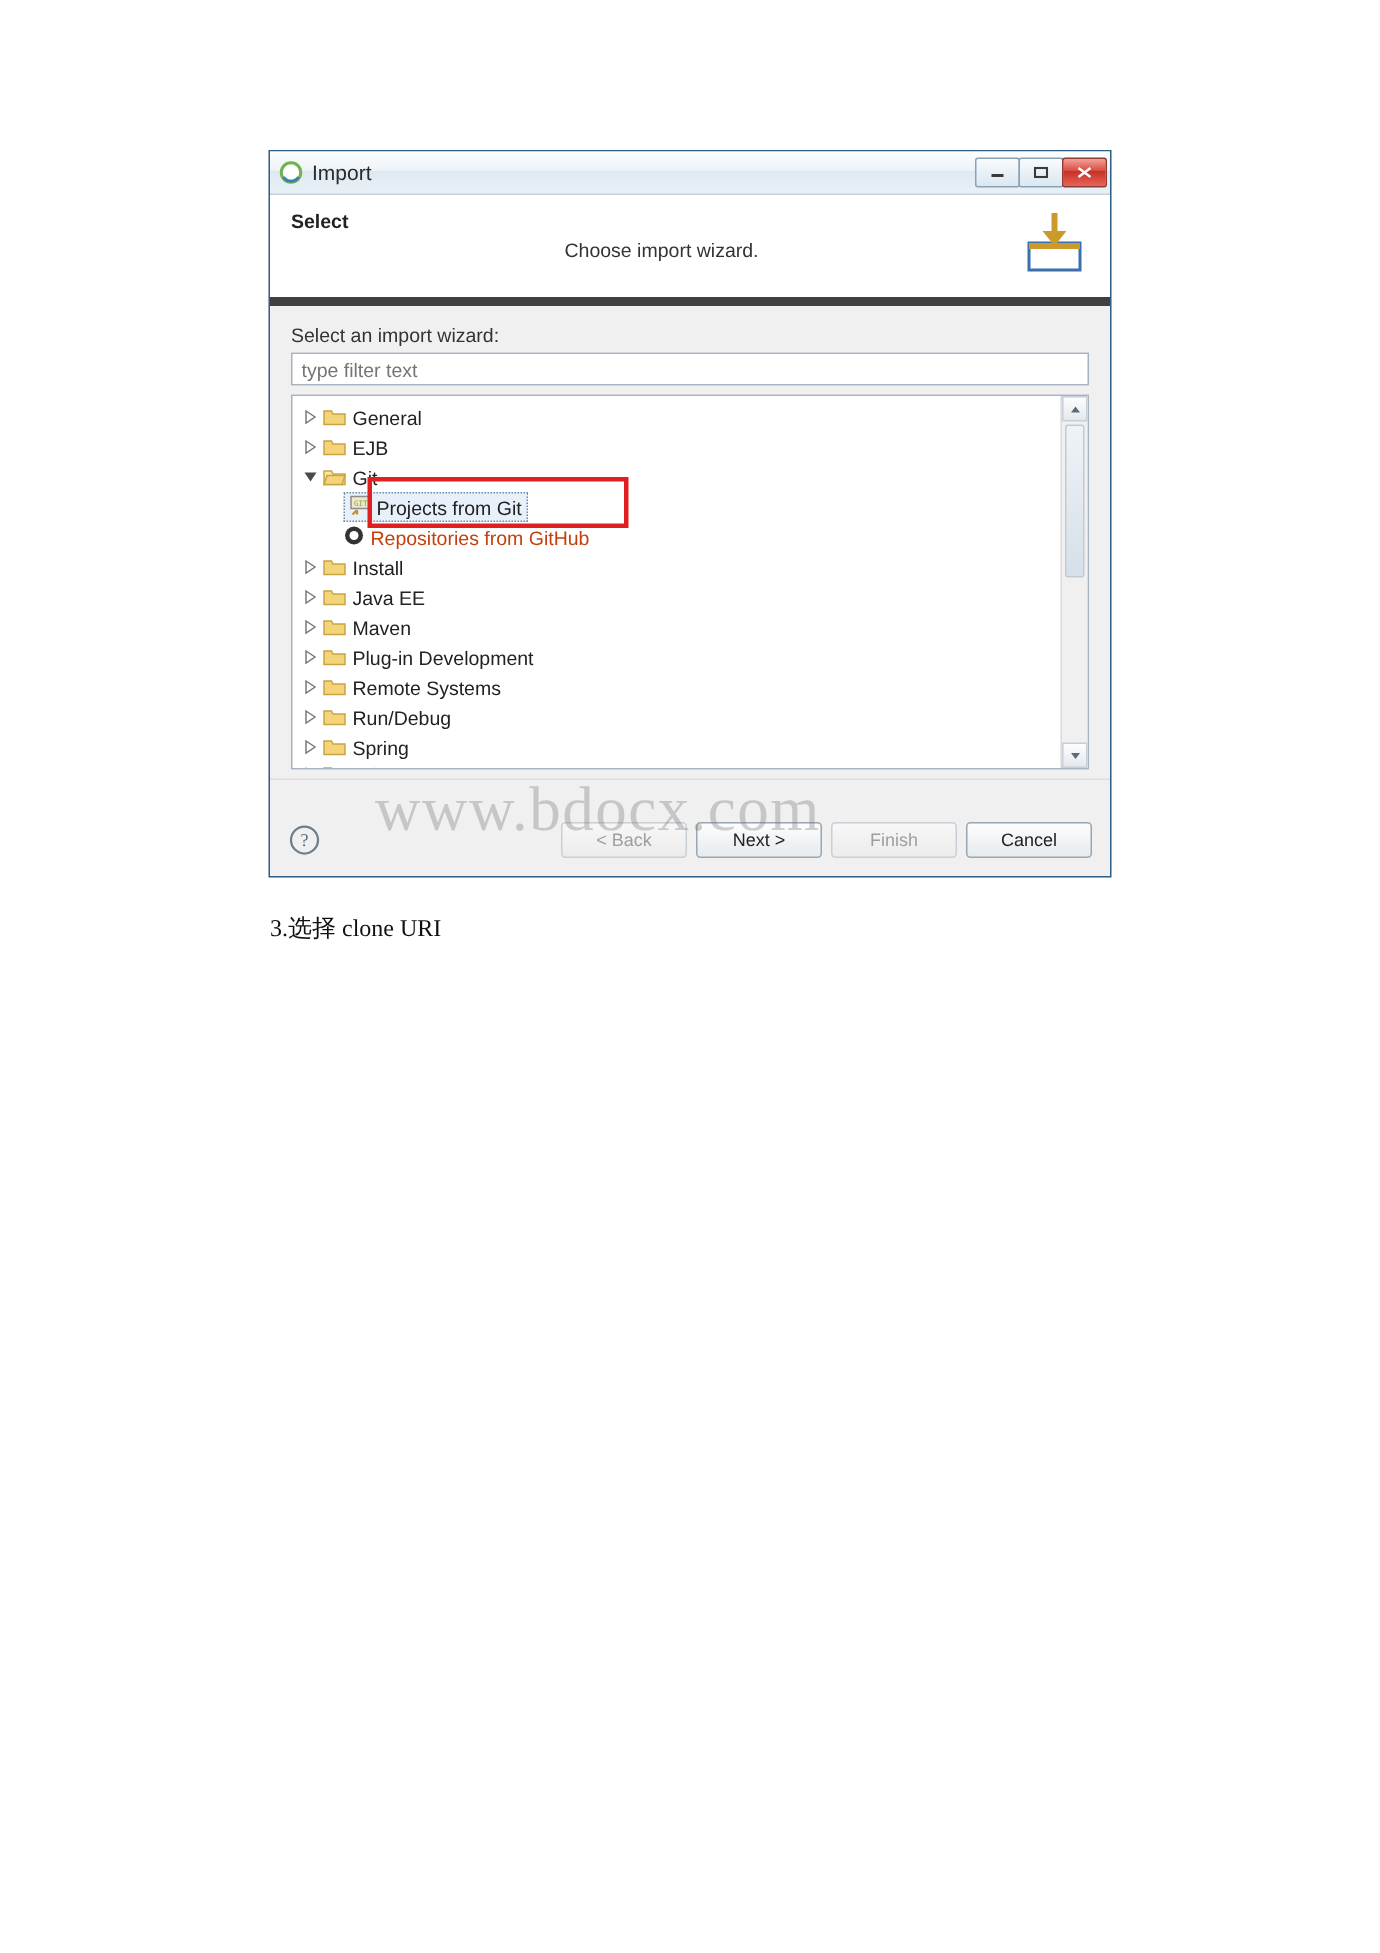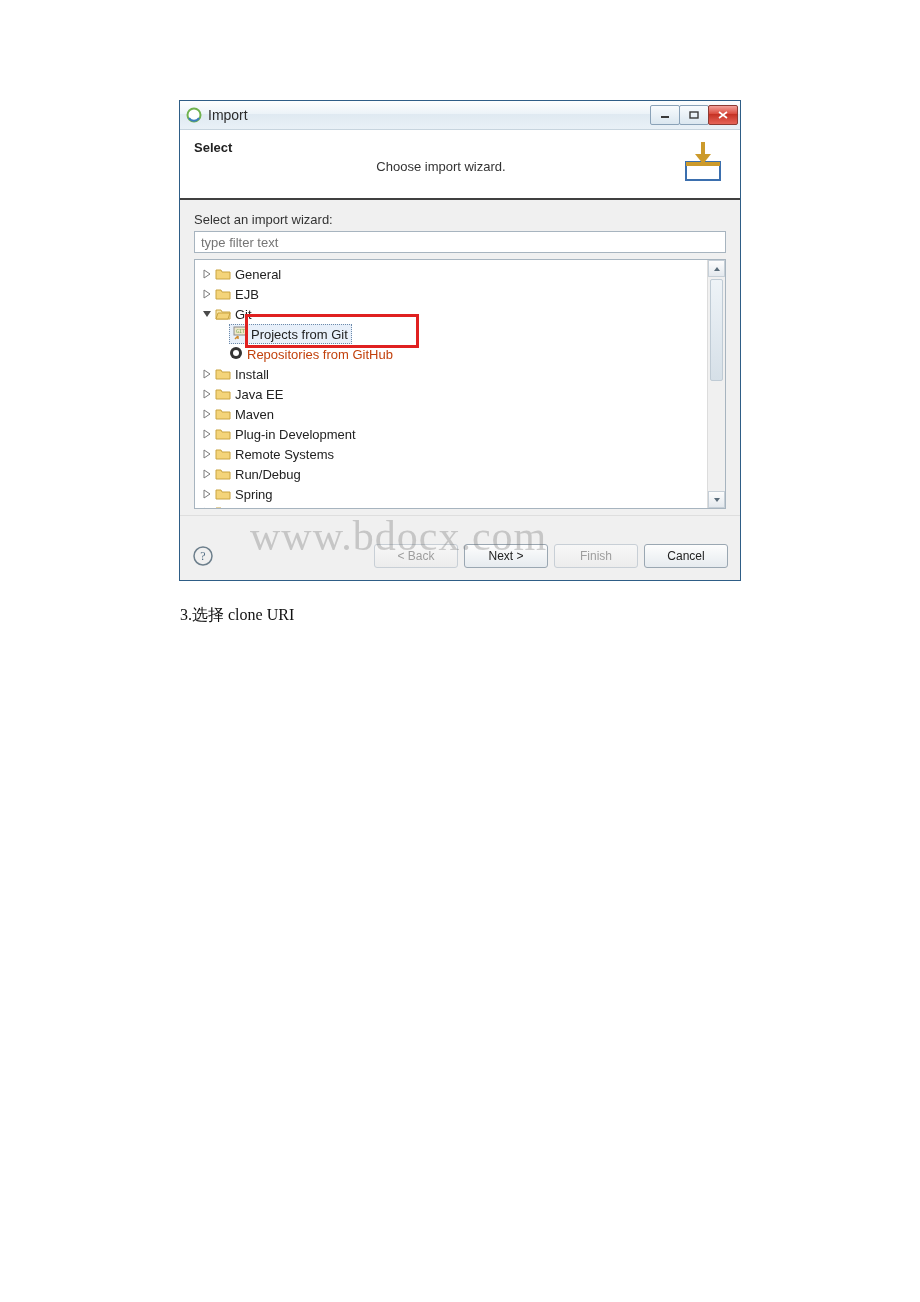"Select" .banner { border-bottom: 2px solid #404040 -> 6px solid #404040 }
